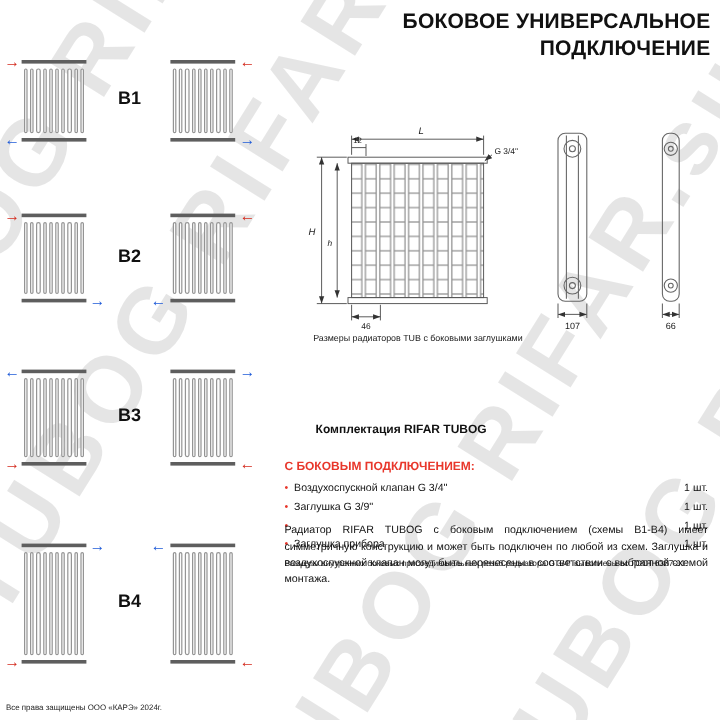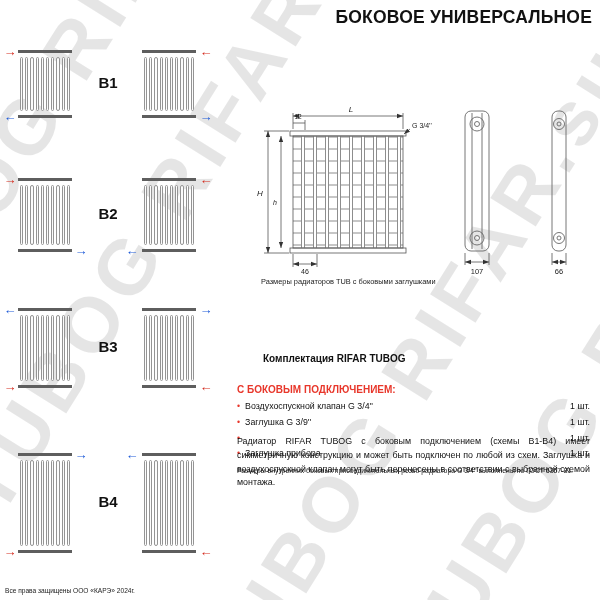"ПОДКЛЮЧЕНИЕ" div { html: none -> <div>ПОДКЛЮЧЕНИЕ</div> }
